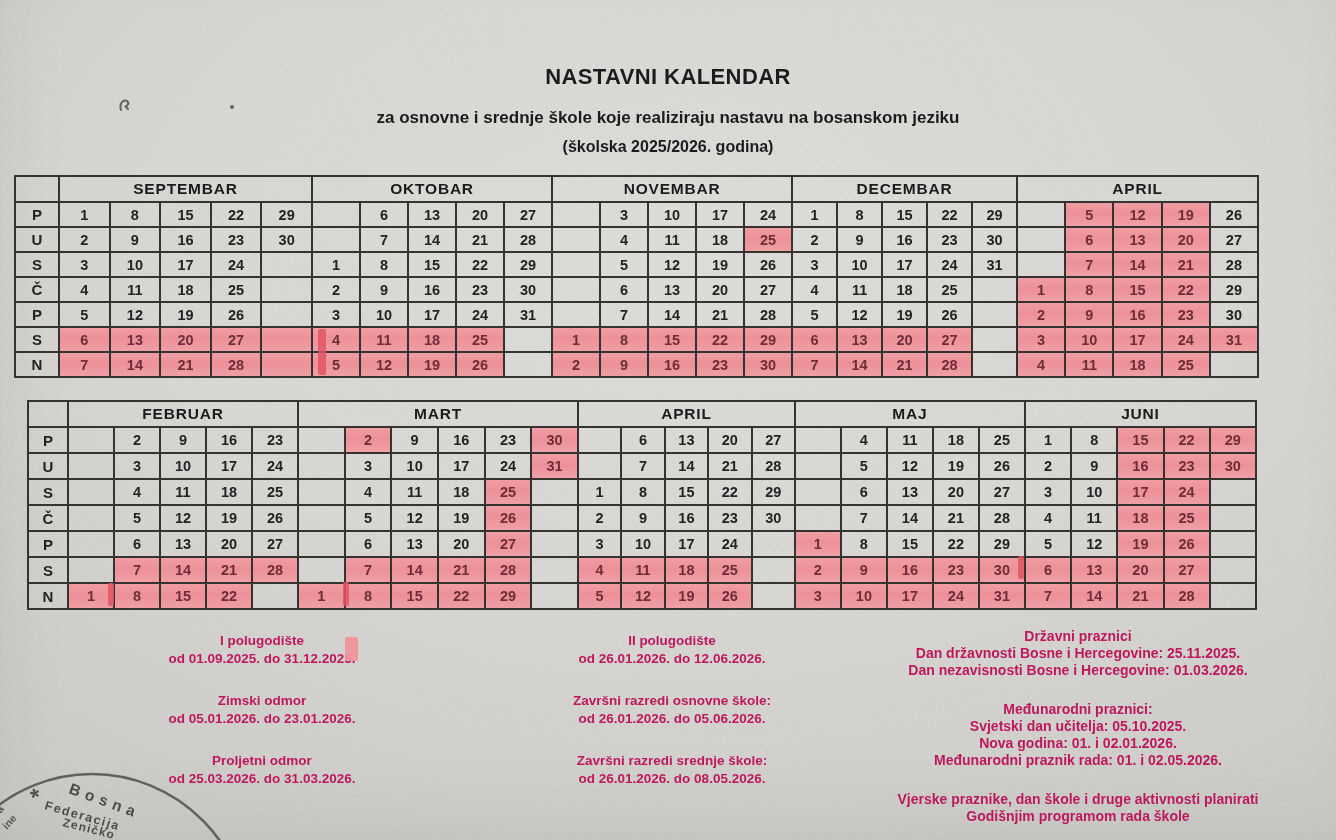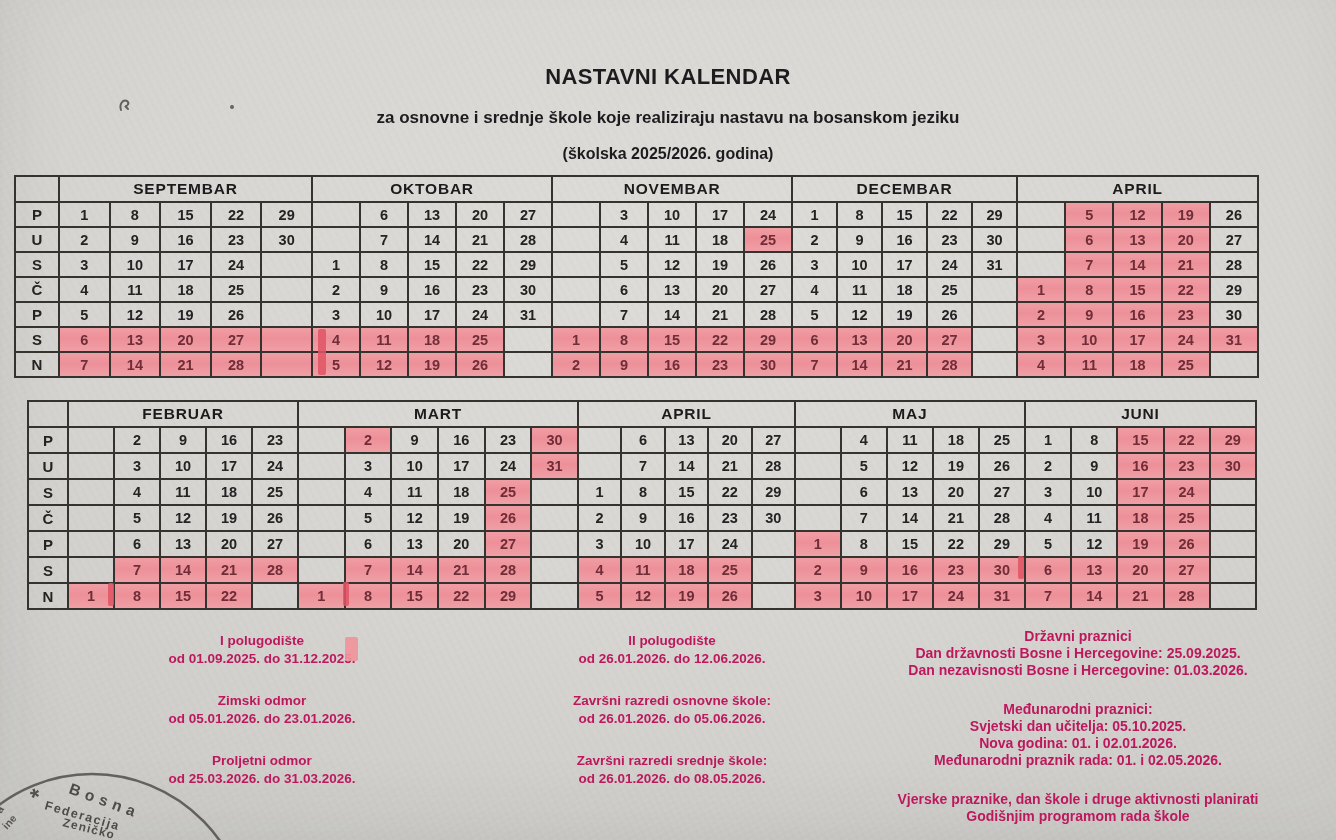"(školska 2025/2026. godina)" #sub2 { top: 145px -> 138px }
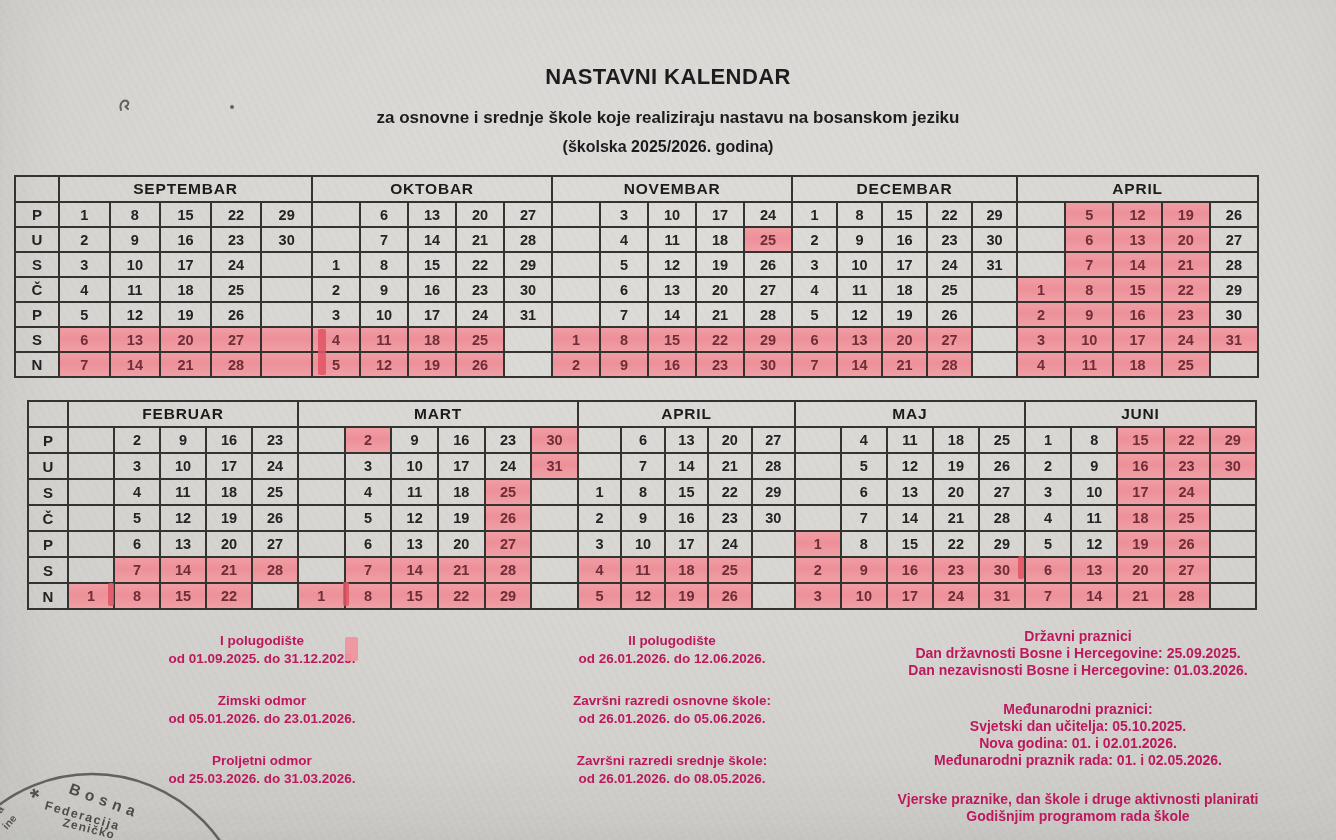"Dan državnosti Bosne i Hercegovine:" div.fline { text: 25.09.2025 -> 25.11.2025 }
